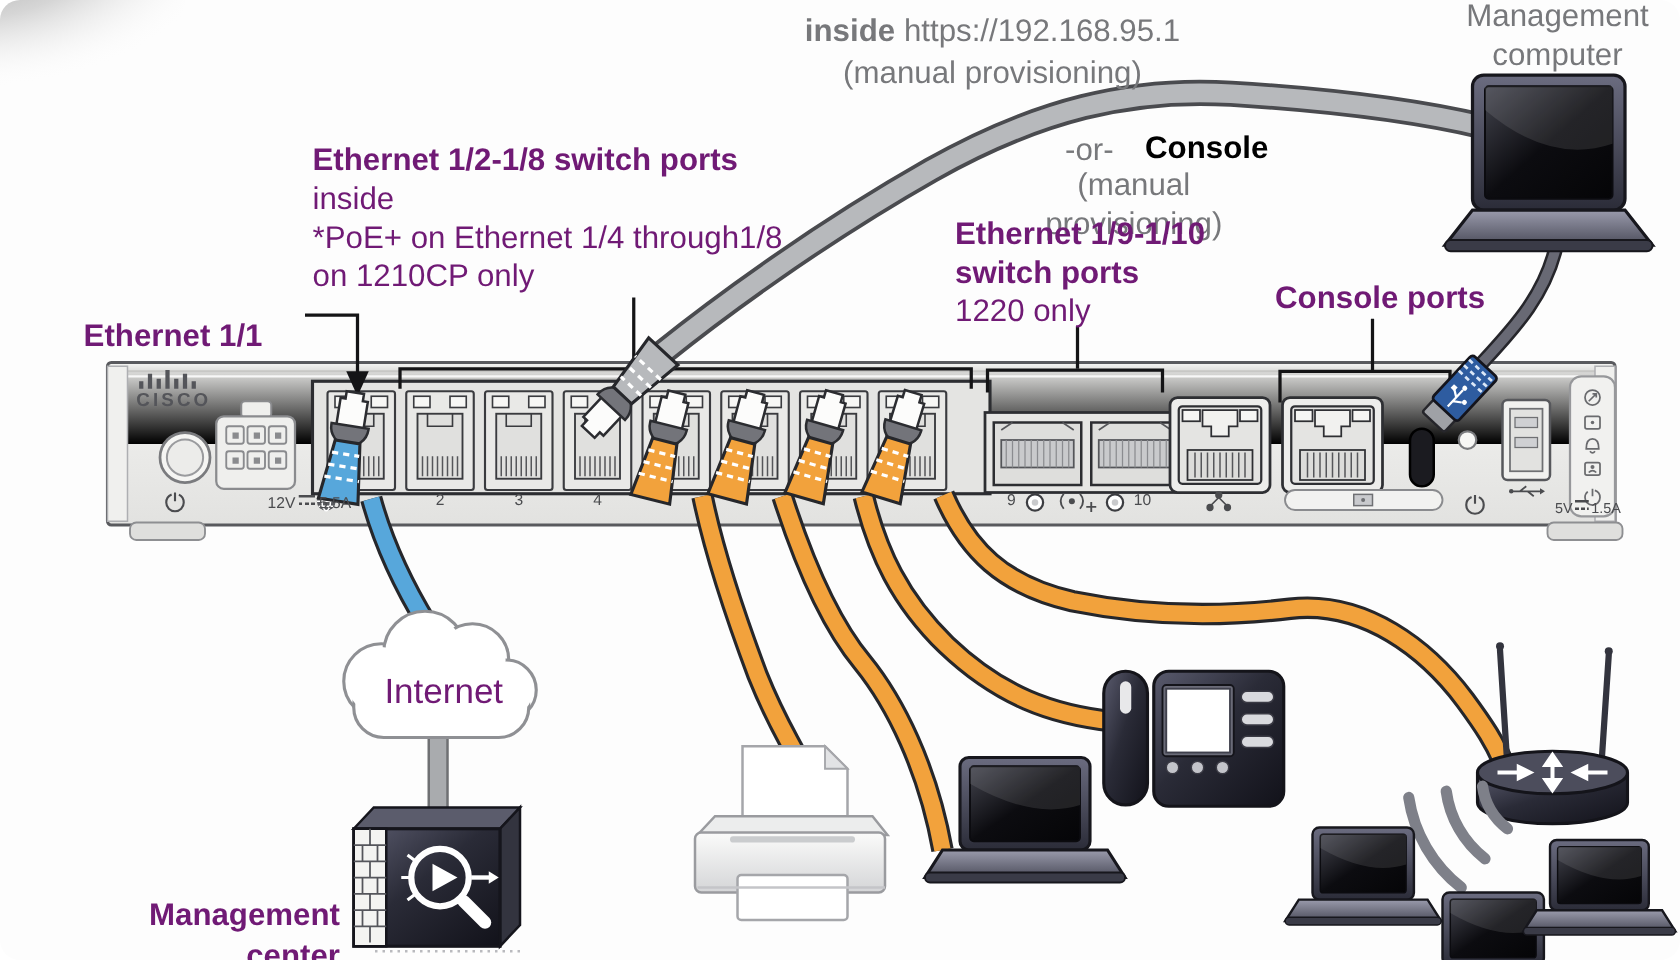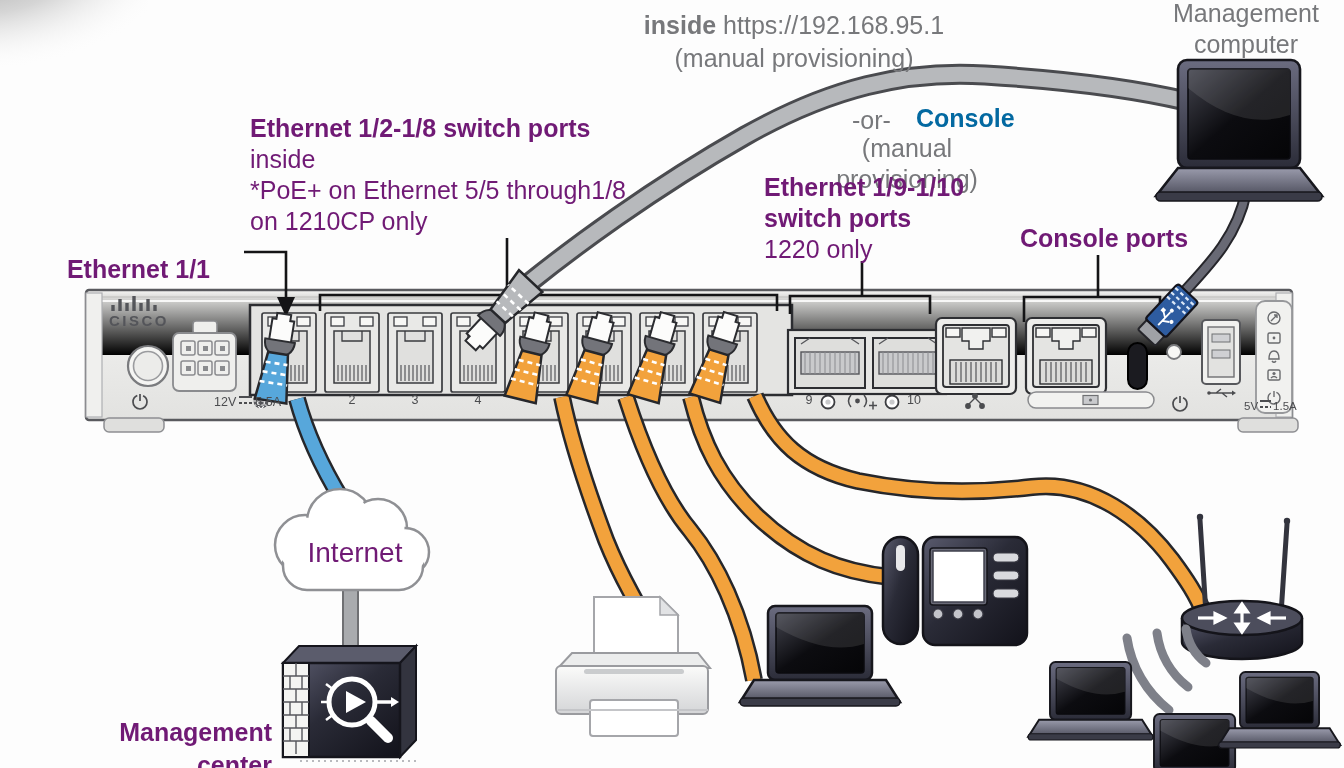"inside https://192.168.95.1" #stage { border-radius: none -> 16px }
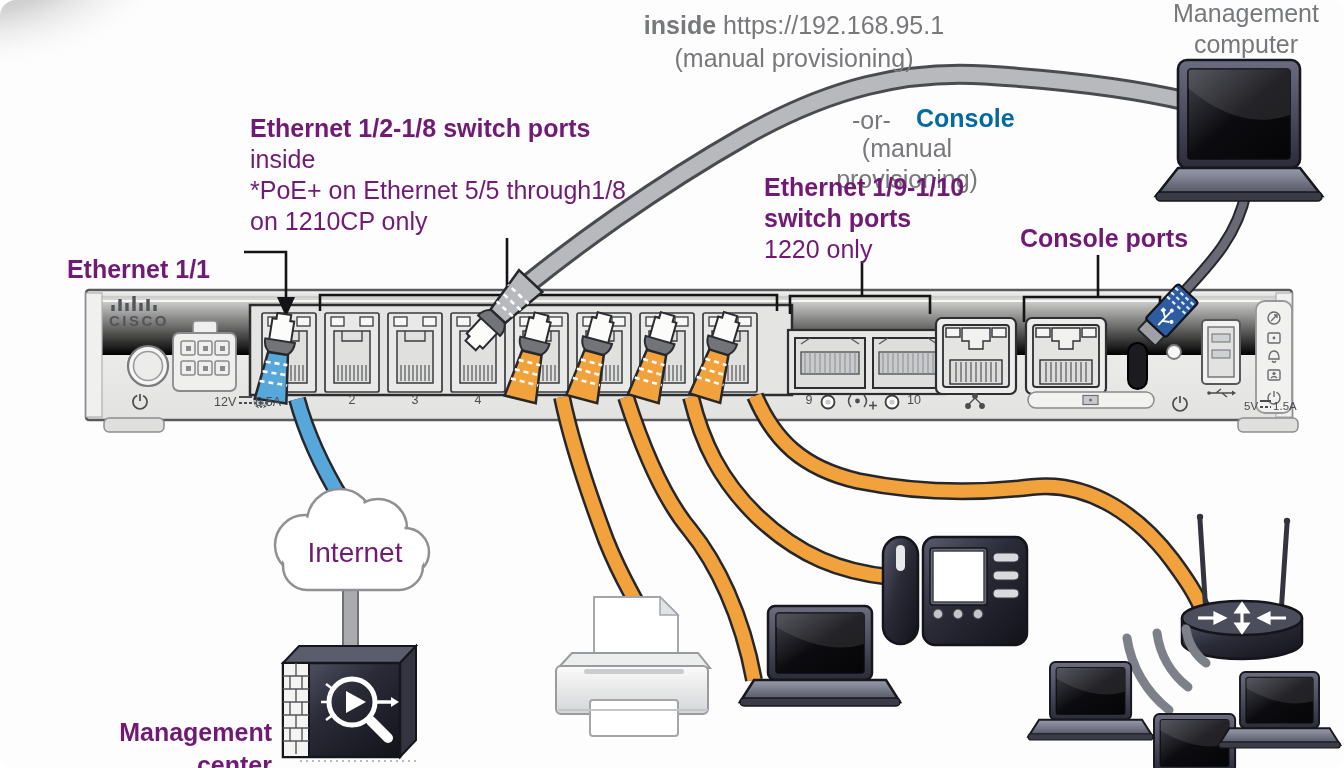"Console" div.lbl { color: #0369a1 -> #000000 }
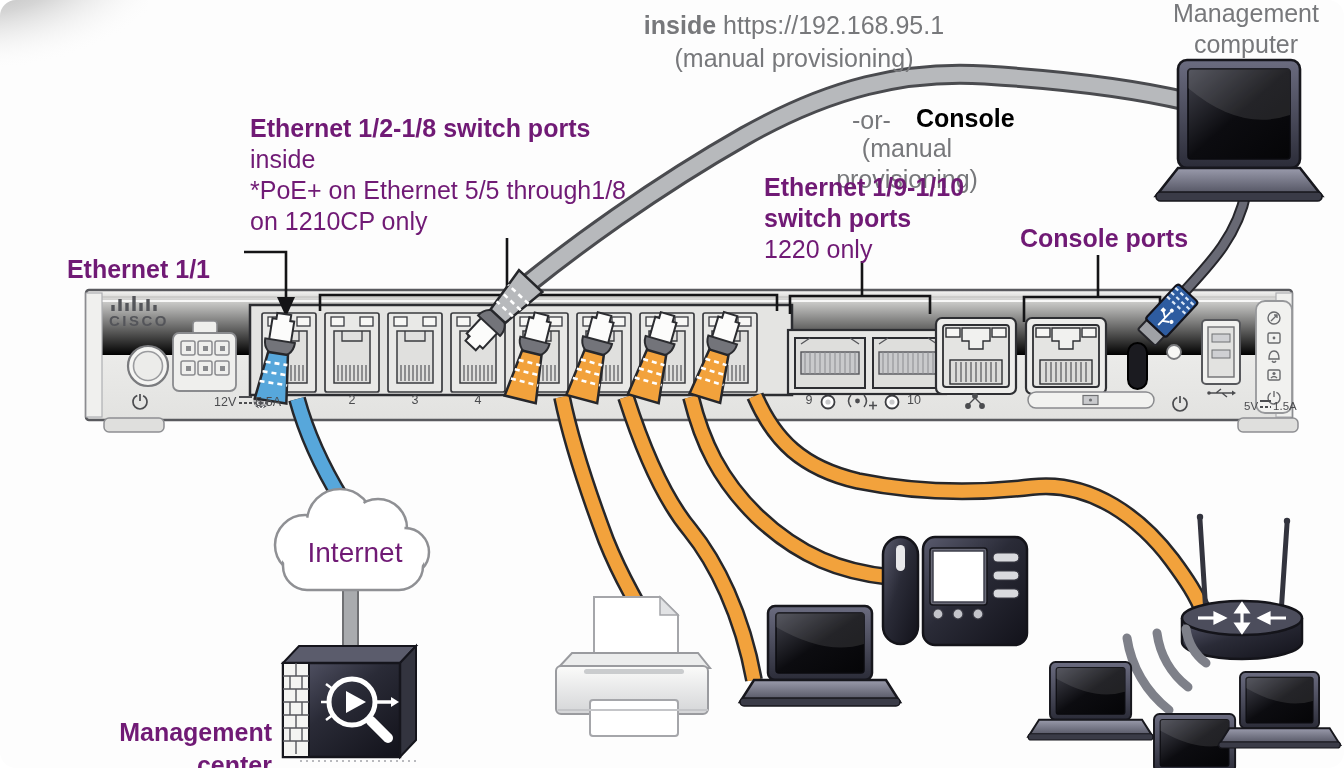"*PoE+ on Ethernet 5/5 through1/8" div { text: 5/5 -> 1/4 }
